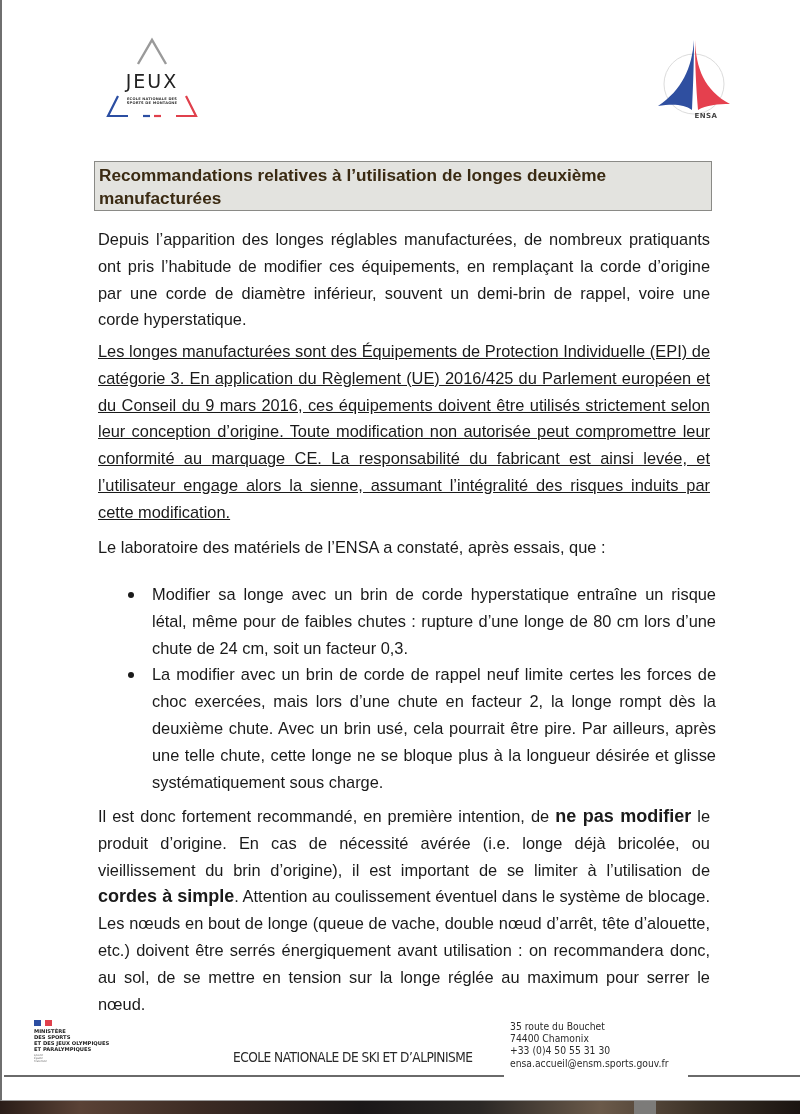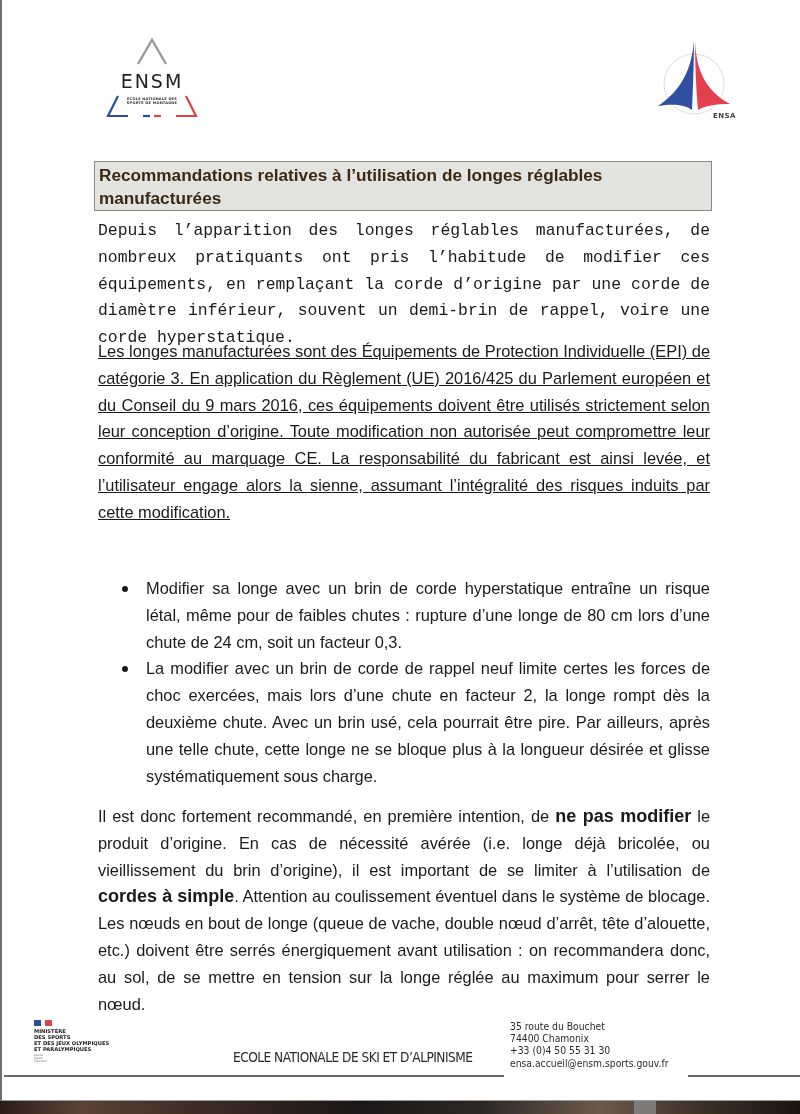"ENSM" div.ensm-word { text: ENSM -> JEUX }
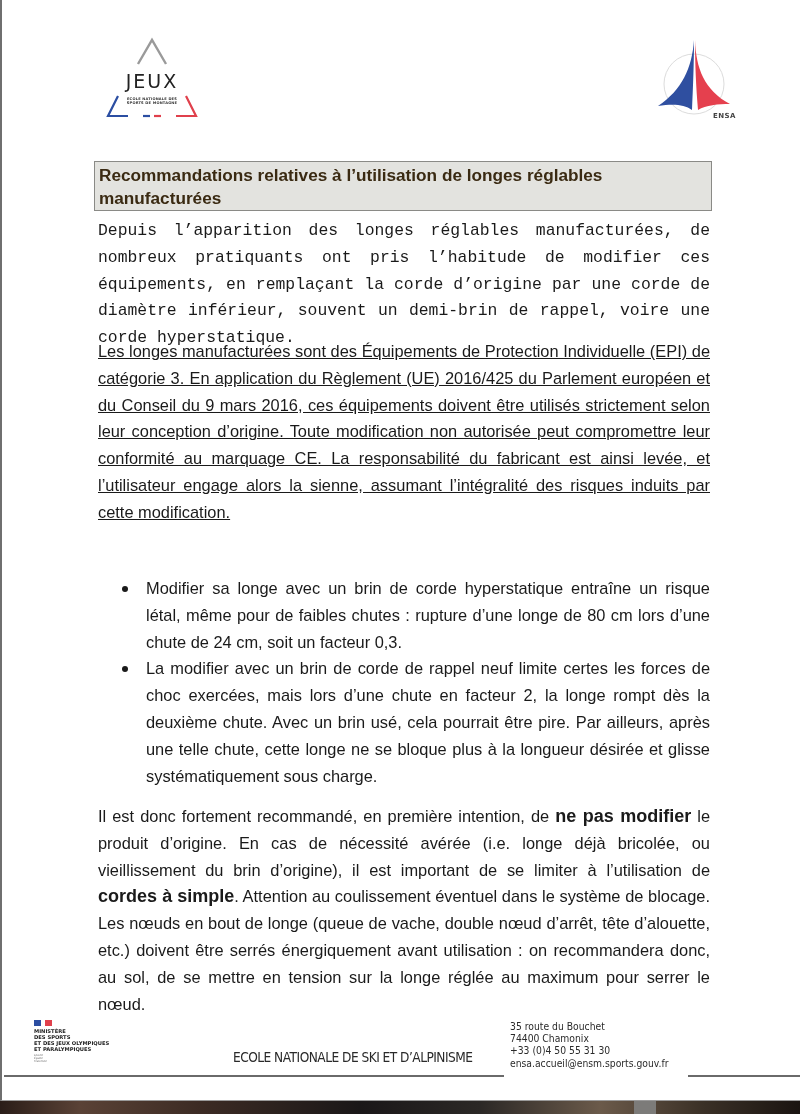"ENSA" .logo-ensa .ensa-word { left: 0 -> 12px; text-align: right -> center }
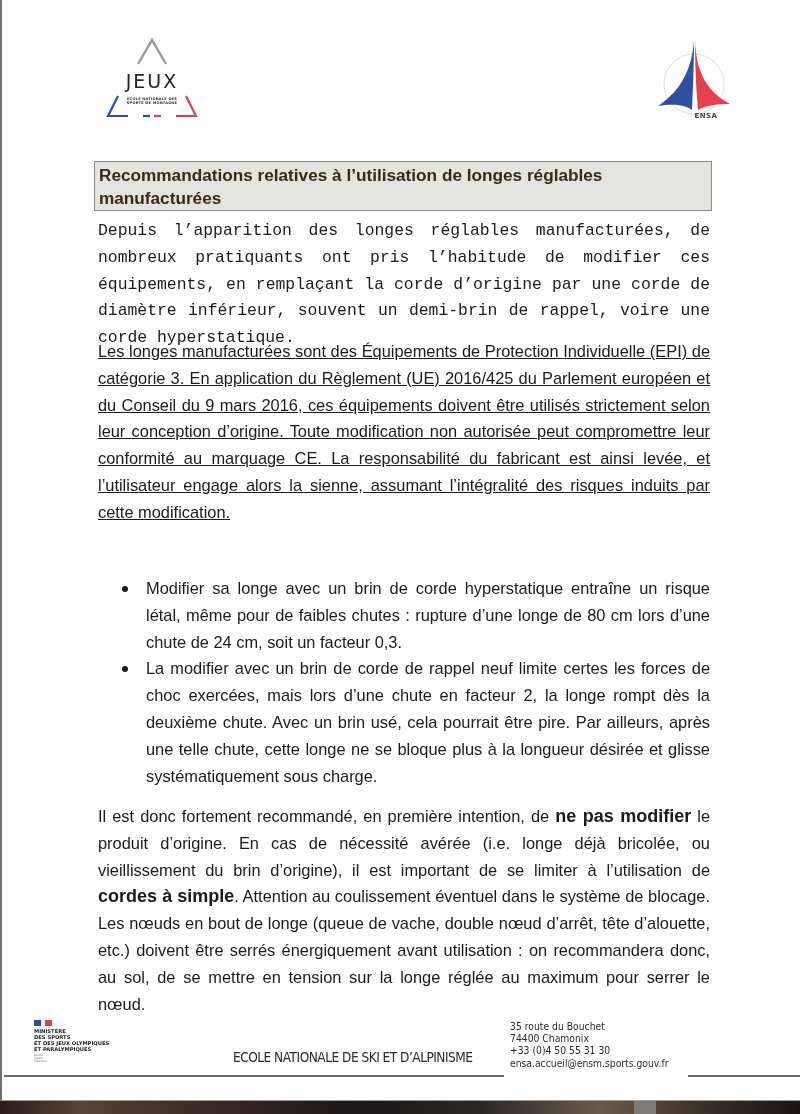"Recommandations relatives à" h1 { text: réglables -> deuxième }
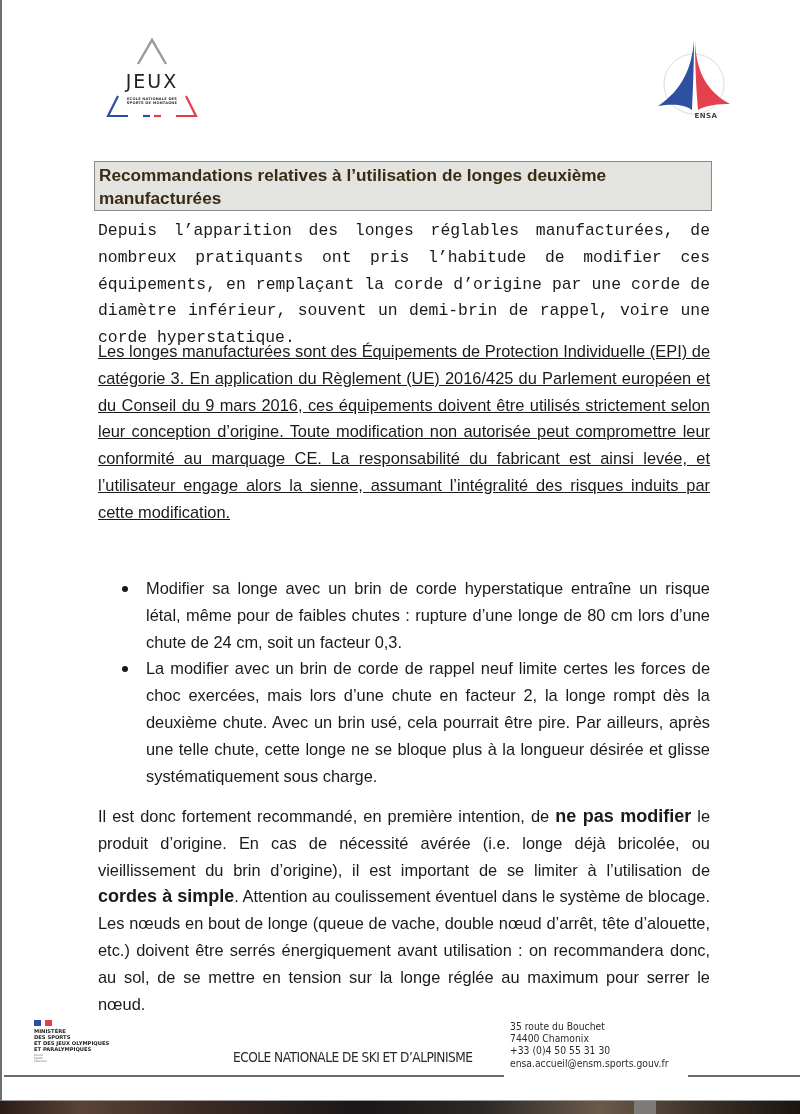"Depuis l’apparition des longes réglables" .p1 { font-family: Liberation Mono, monospace -> none; top: 218px -> 226px }
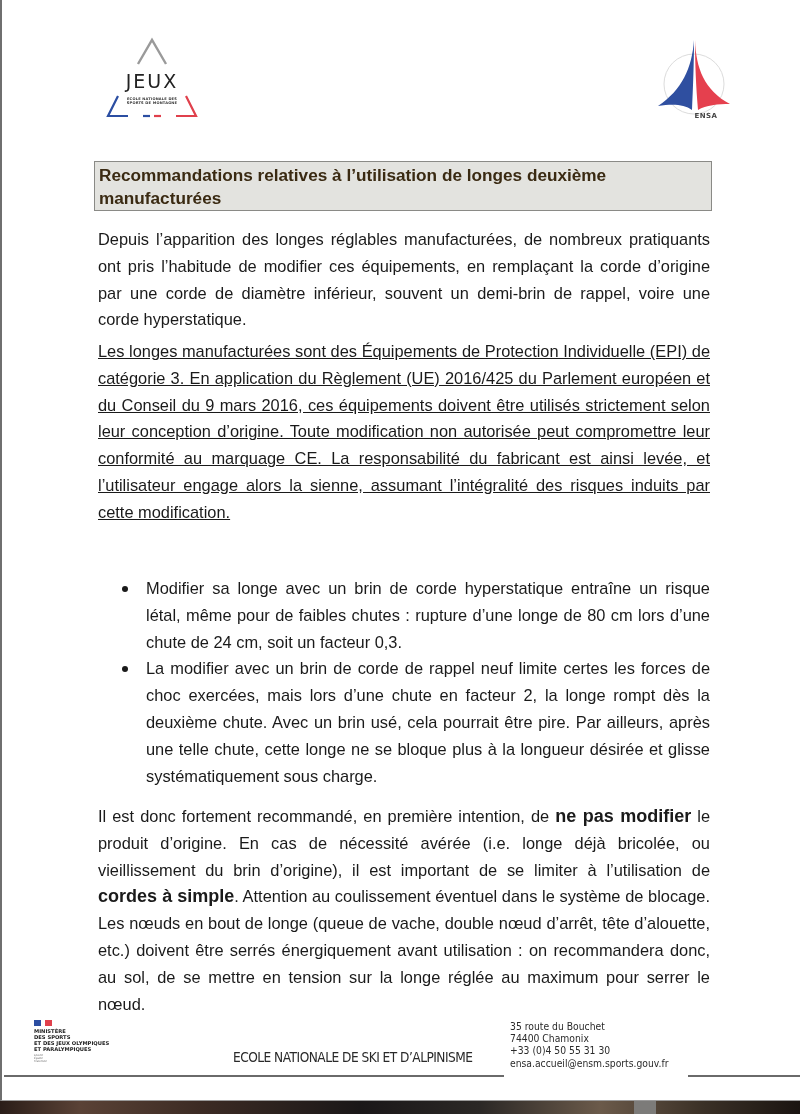"Le laboratoire des matériels de" p.body-text { html: none -> <p>Le laboratoire des matériels de l’ENSA a constaté, après essais, que :</p> }
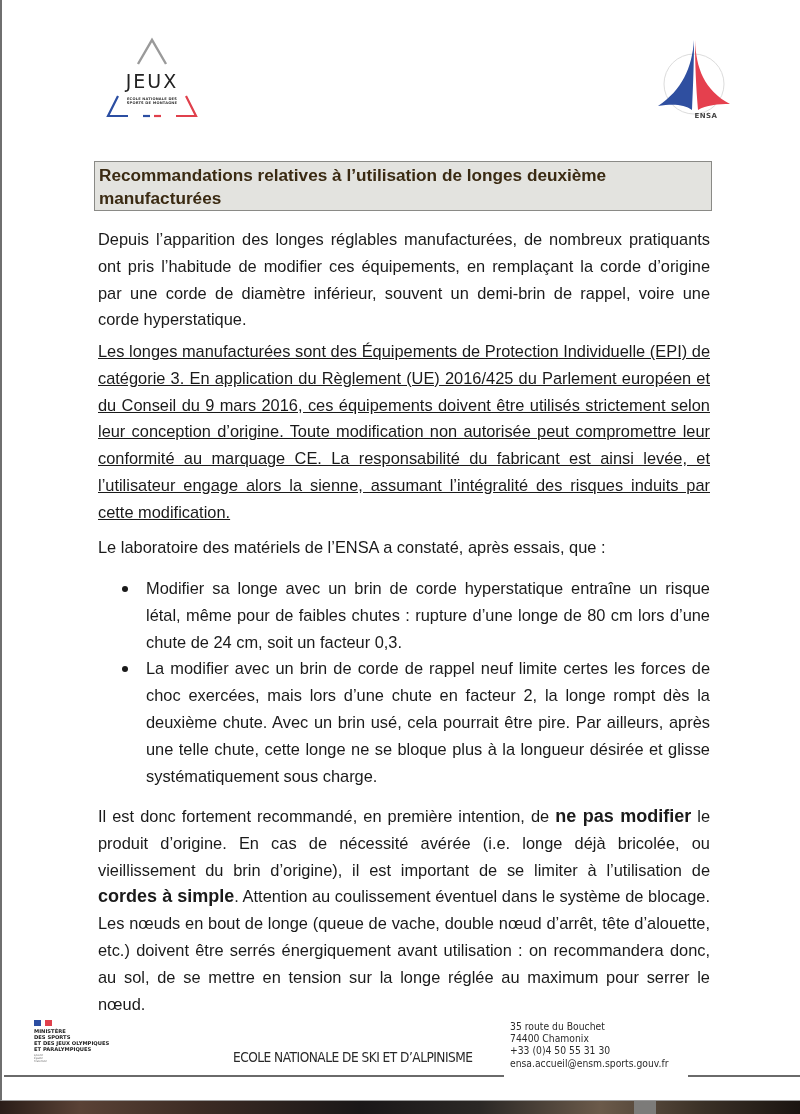"Modifier sa longe avec un" .bullets { margin: 0 -> 6px }
